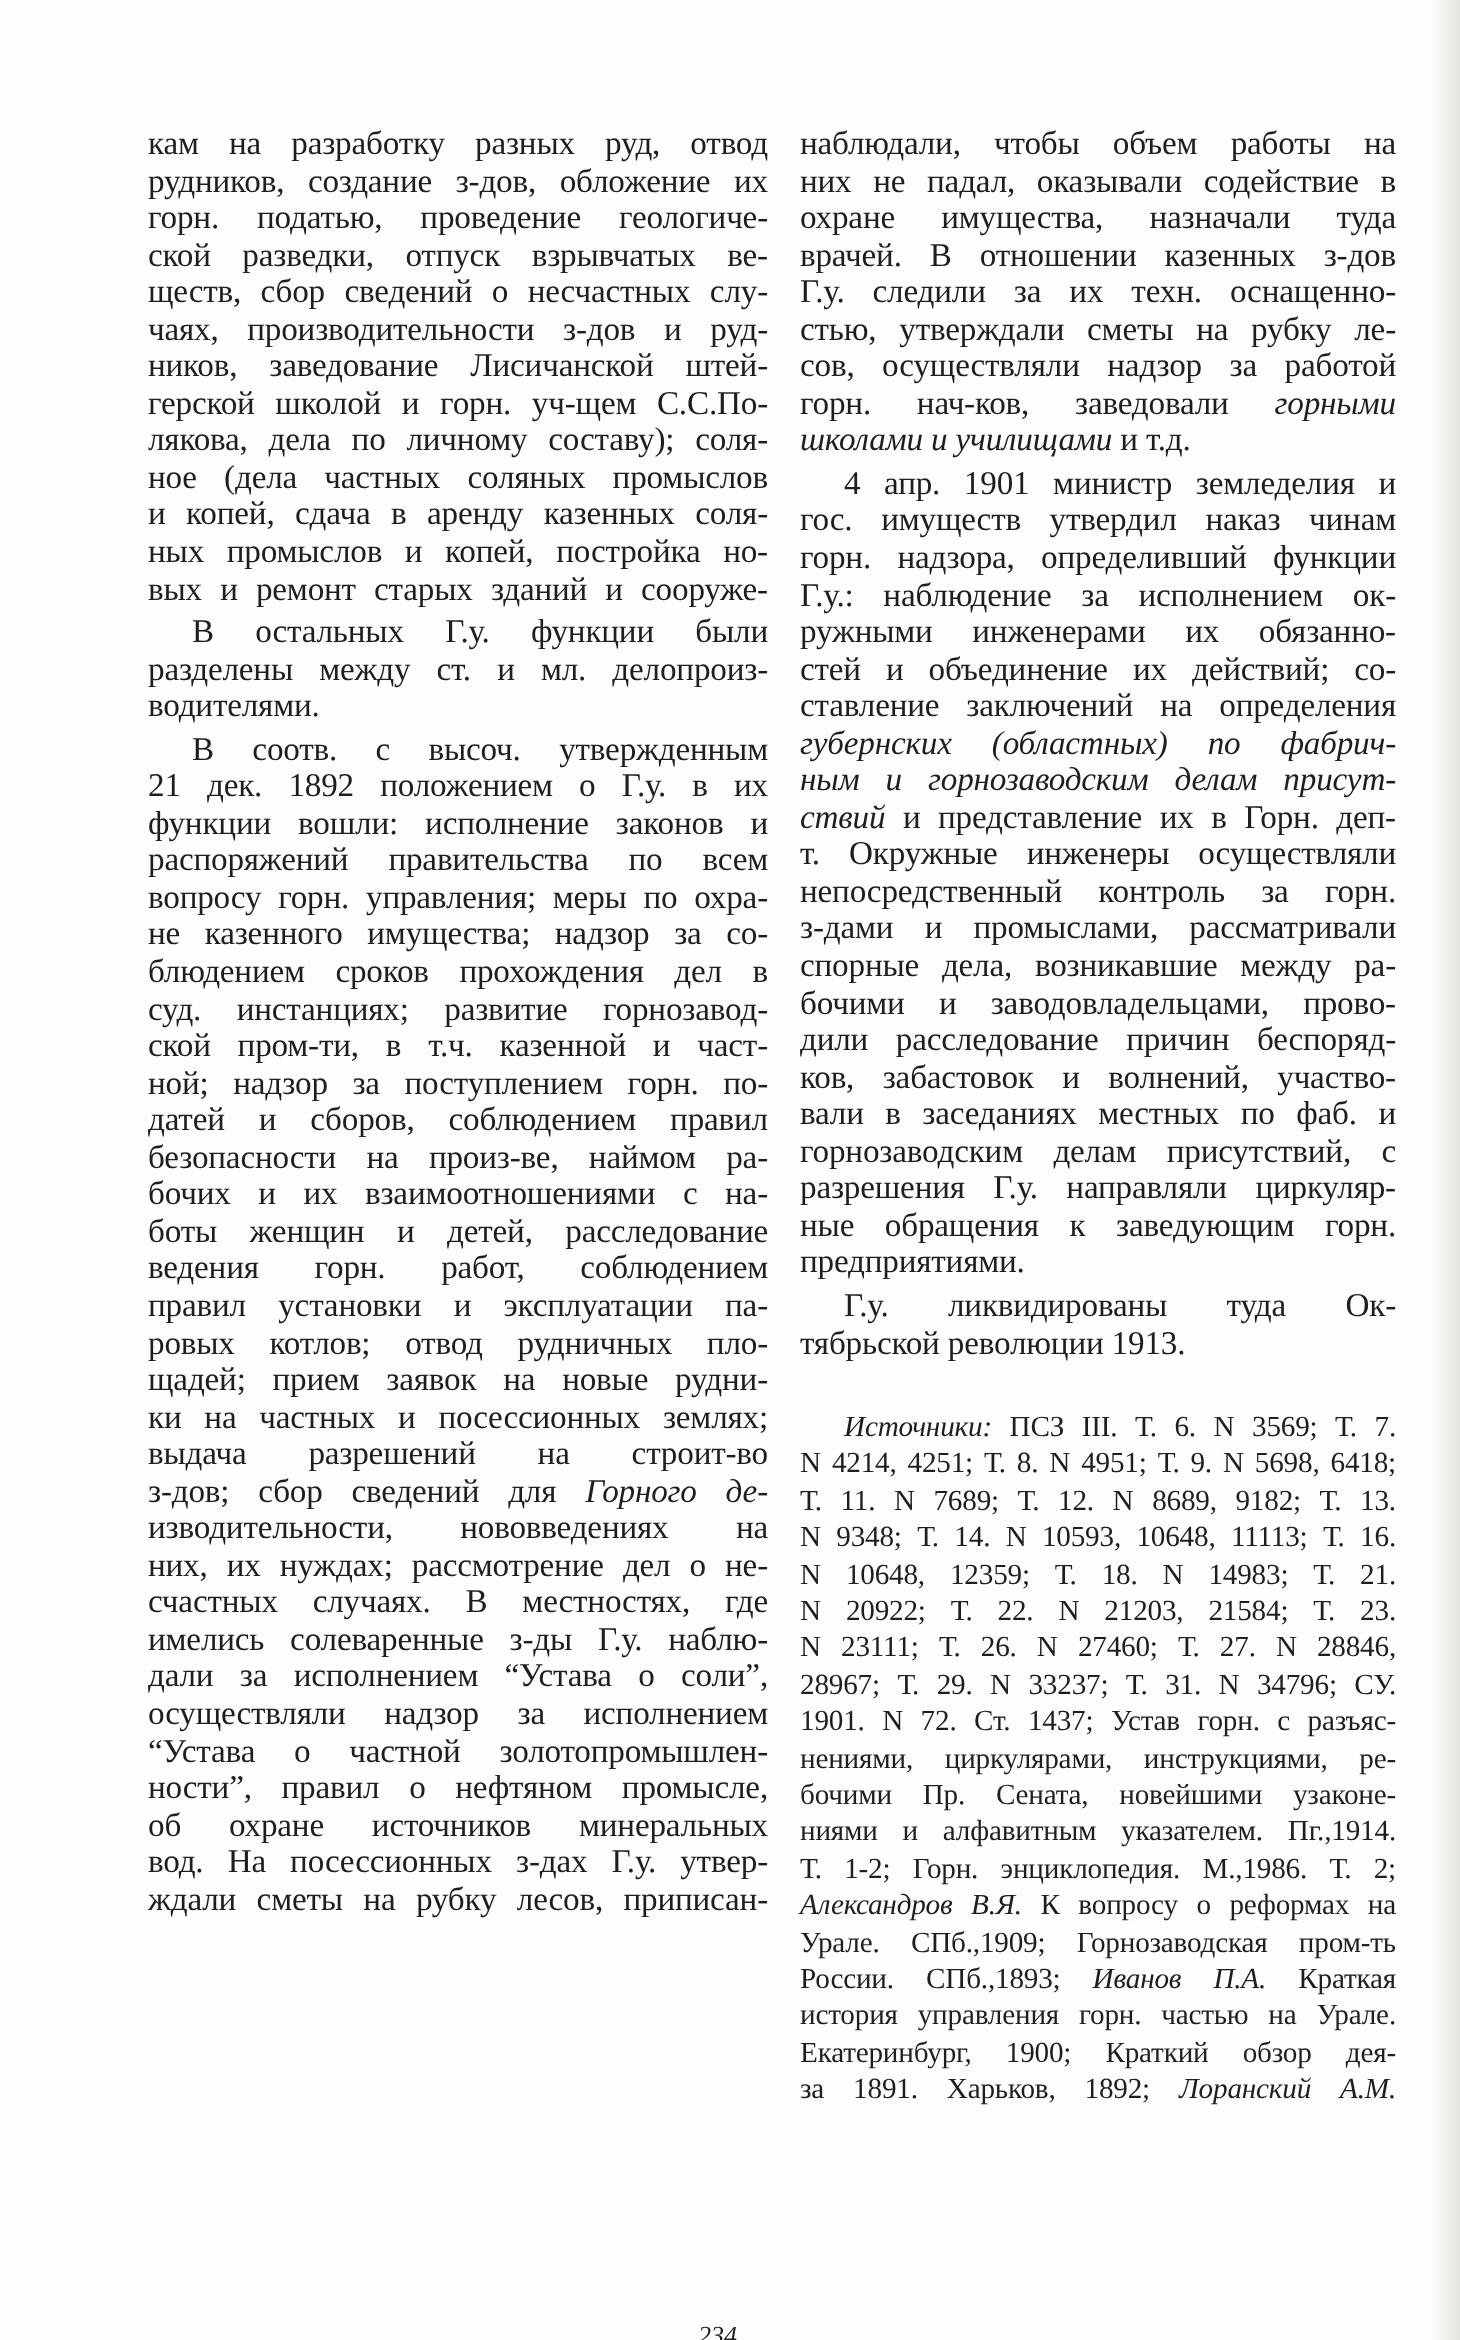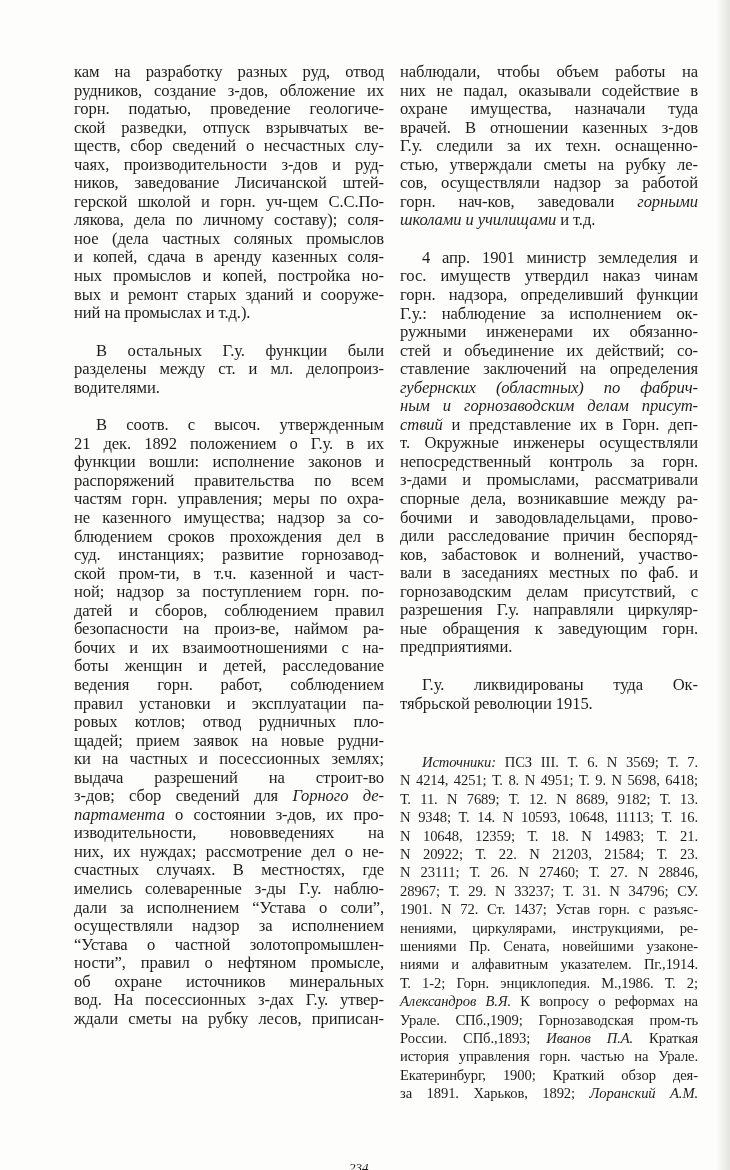"4 апр. 1901 министр земледелия" .indent { margin-top: 16px -> none }
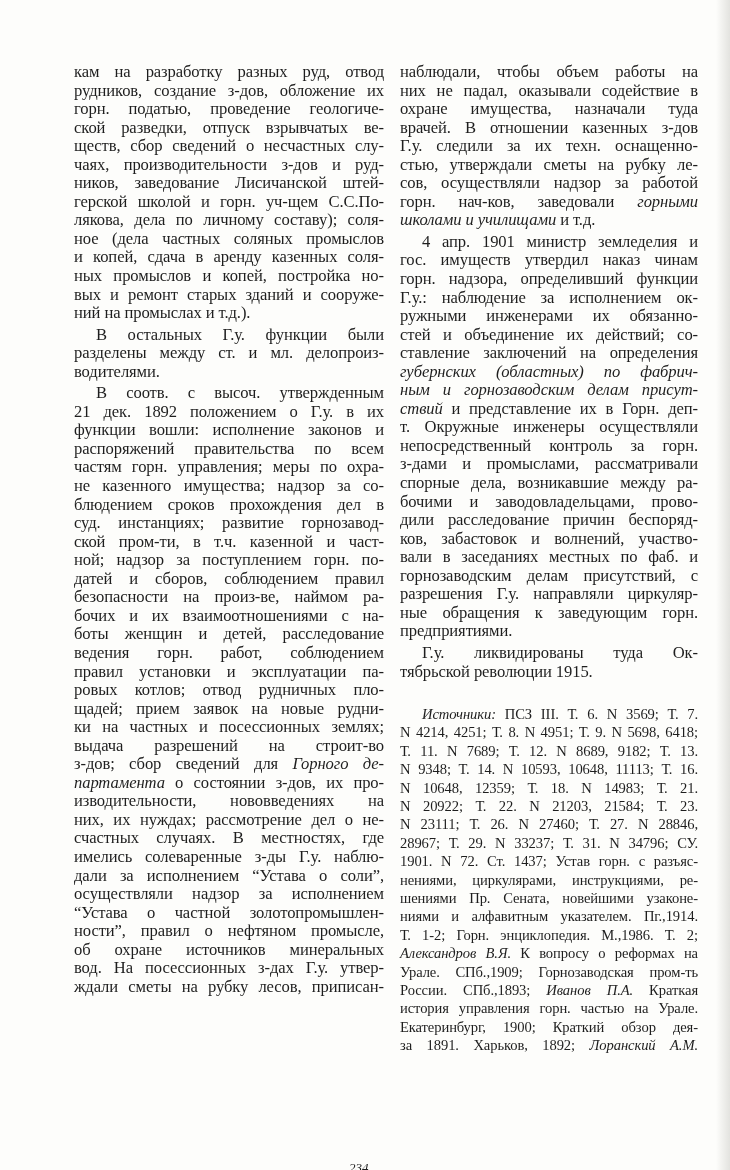"ний на промыслах и т.д.)." span.line { html: <span><span>ний на промыслах и т.д.).</span></span> -> none }
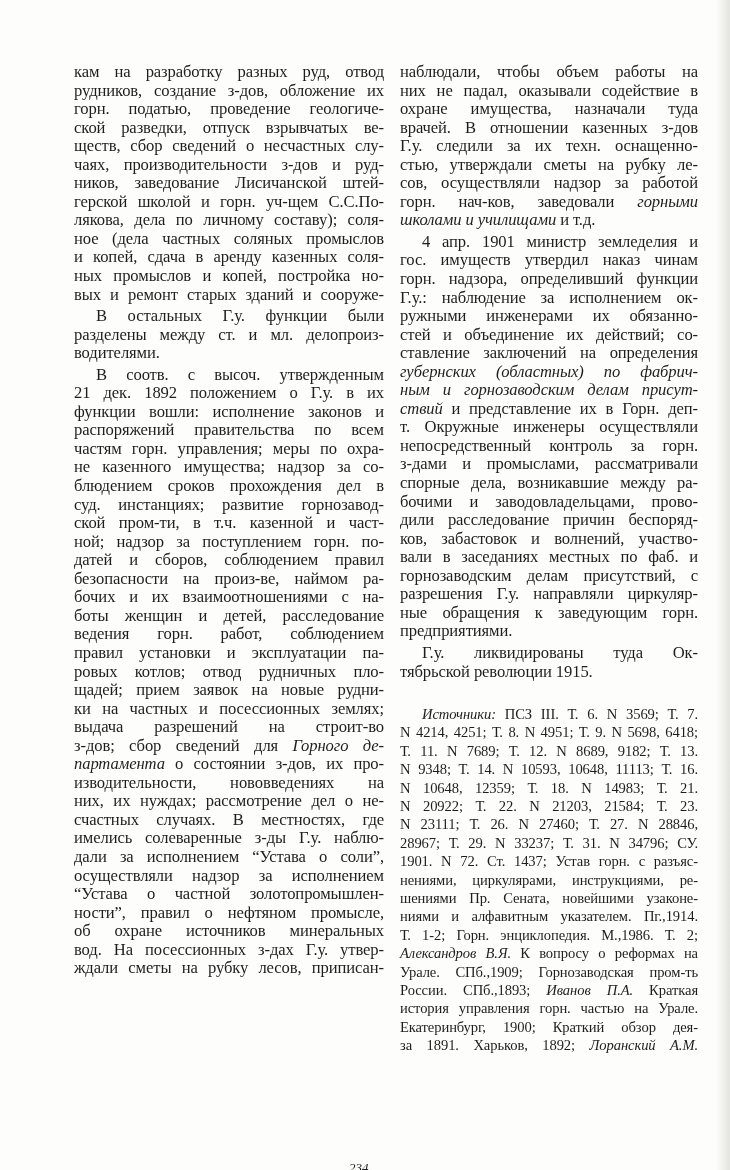"частям горн. управления; меры по" span { text: частям -> вопросу }
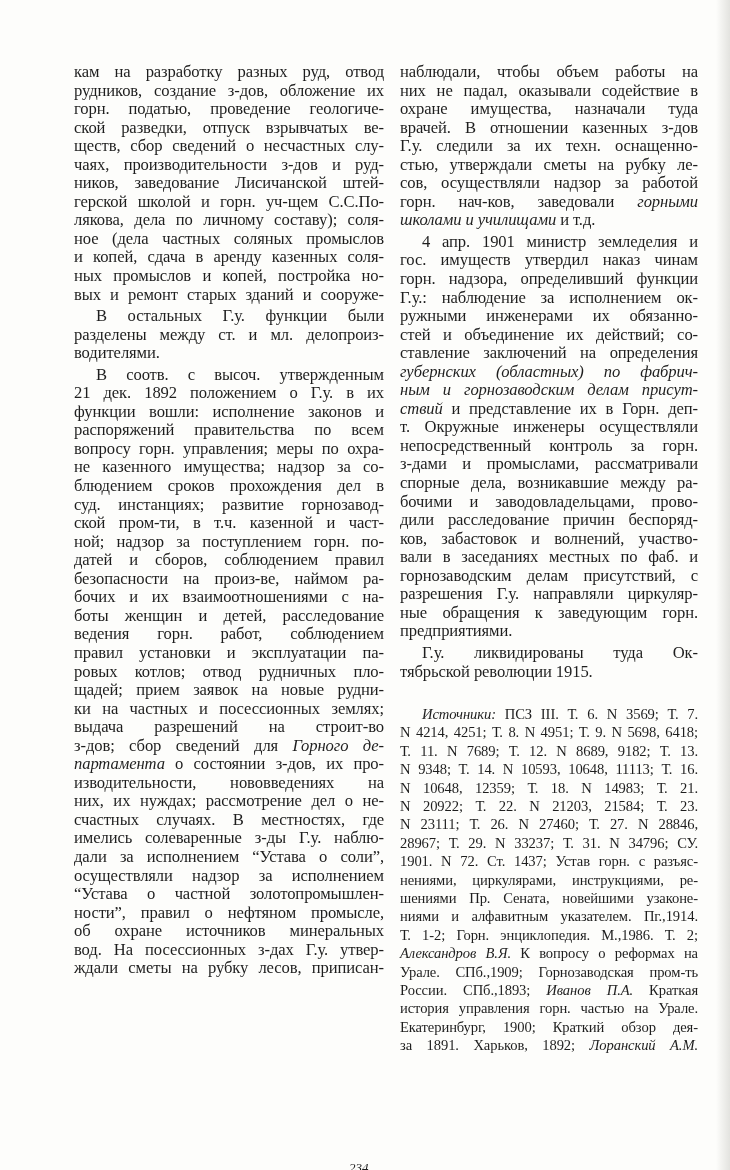"тябрьской революции 1915." span { text: 1915 -> 1913 }
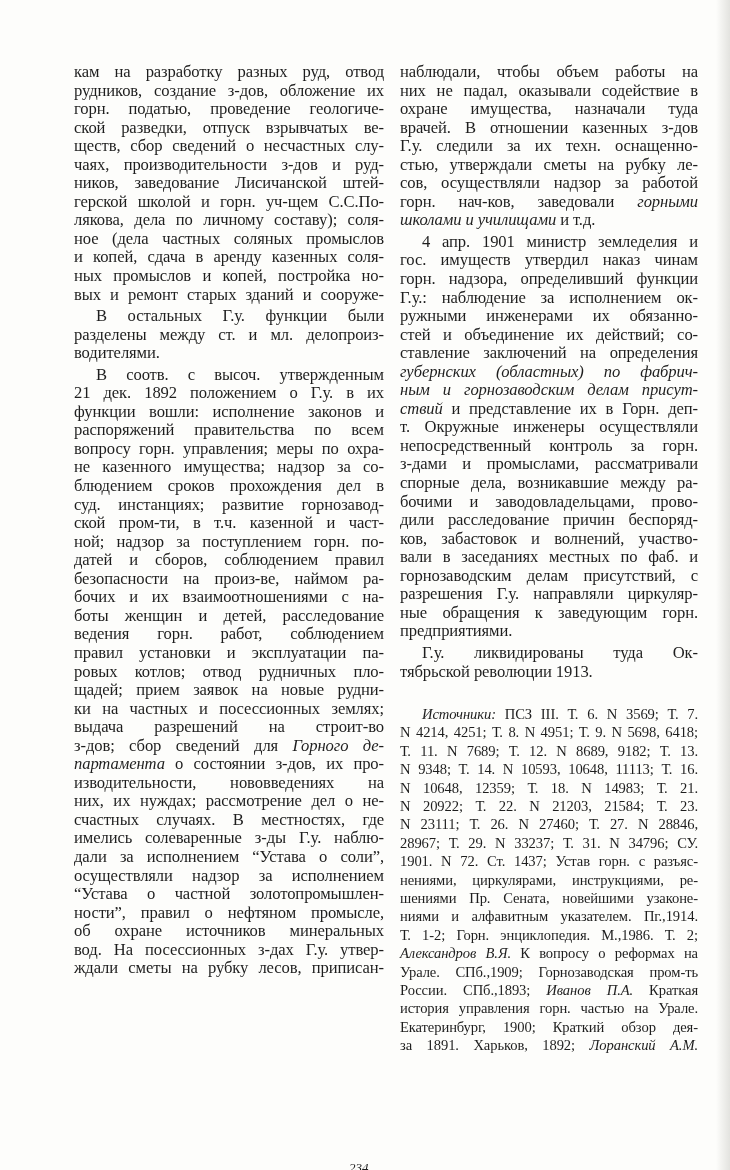"партамента о состоянии з-дов, их" span.line { html: <span><span>партамента</span><span> о состоянии з-дов, их про-</span></span> -> none }
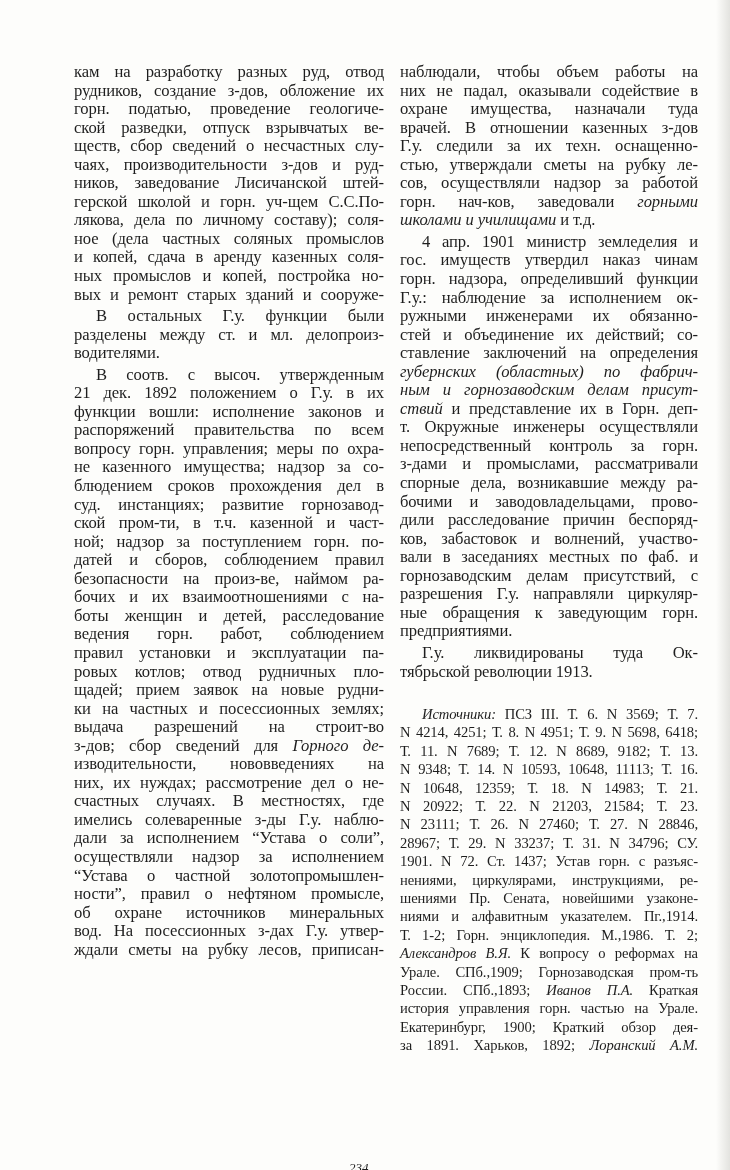"шениями Пр. Сената, новейшими узаконе-" span { text: шениями -> бочими }
